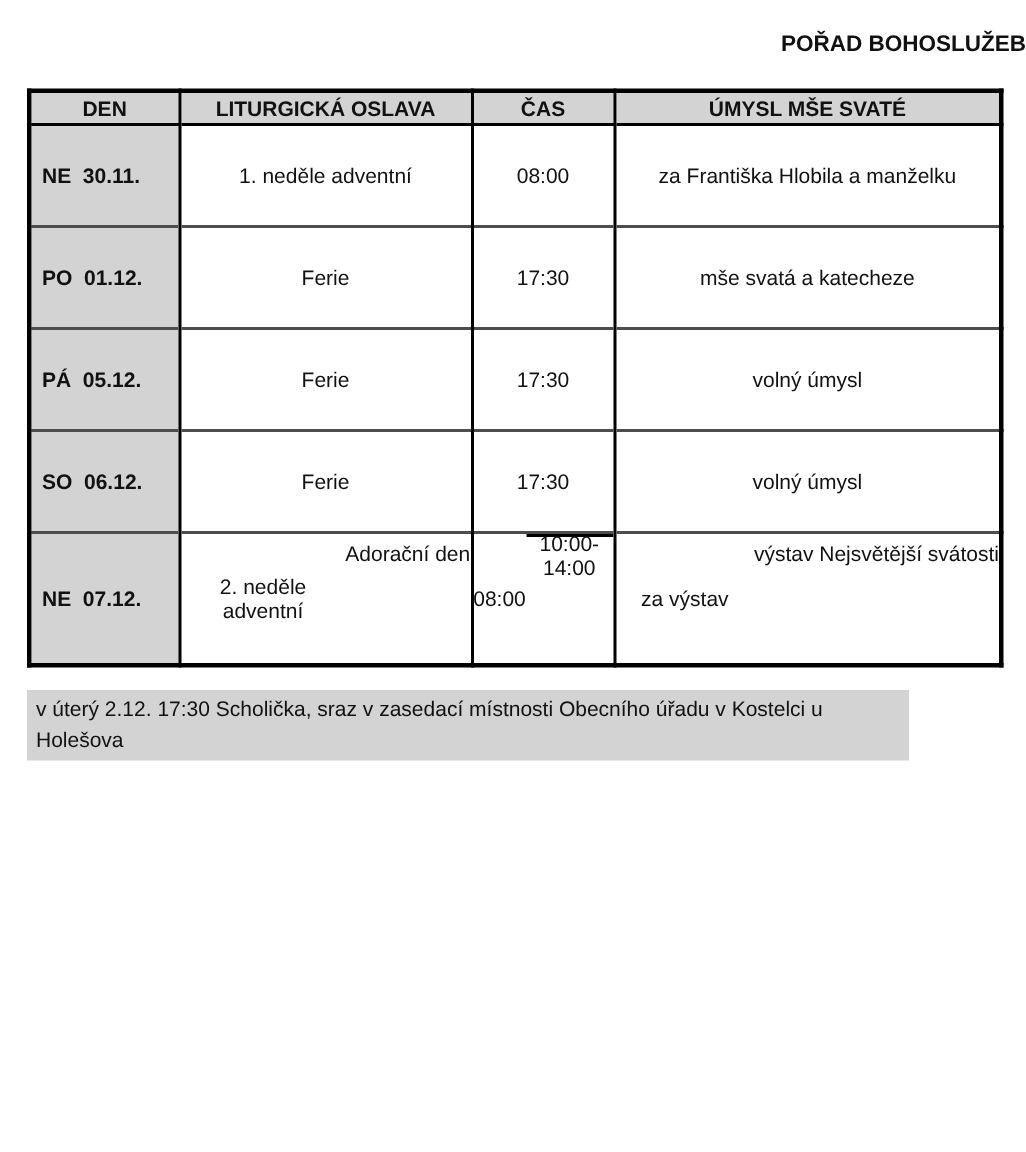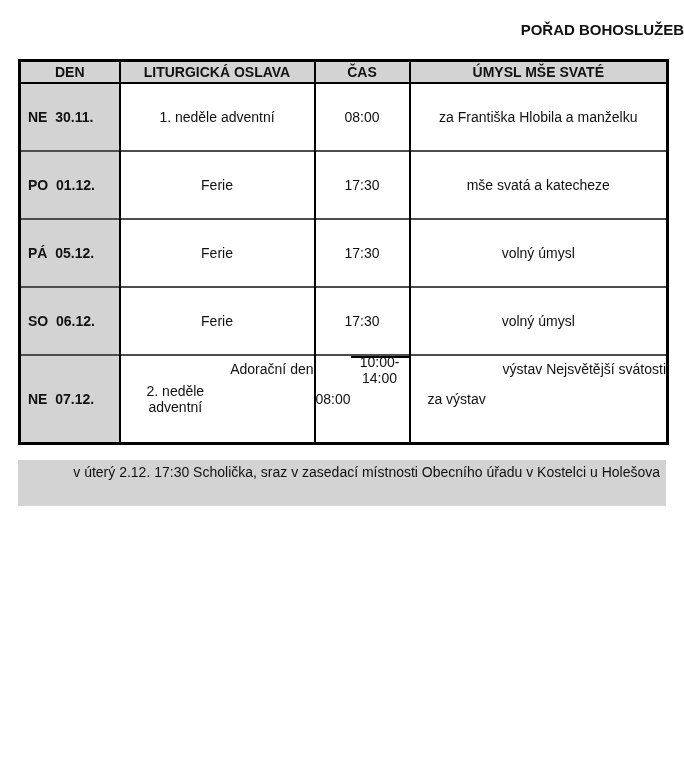"v úterý 2.12. 17:30 Scholička," .note { text-align: right -> none; width: 648px -> 588px }
